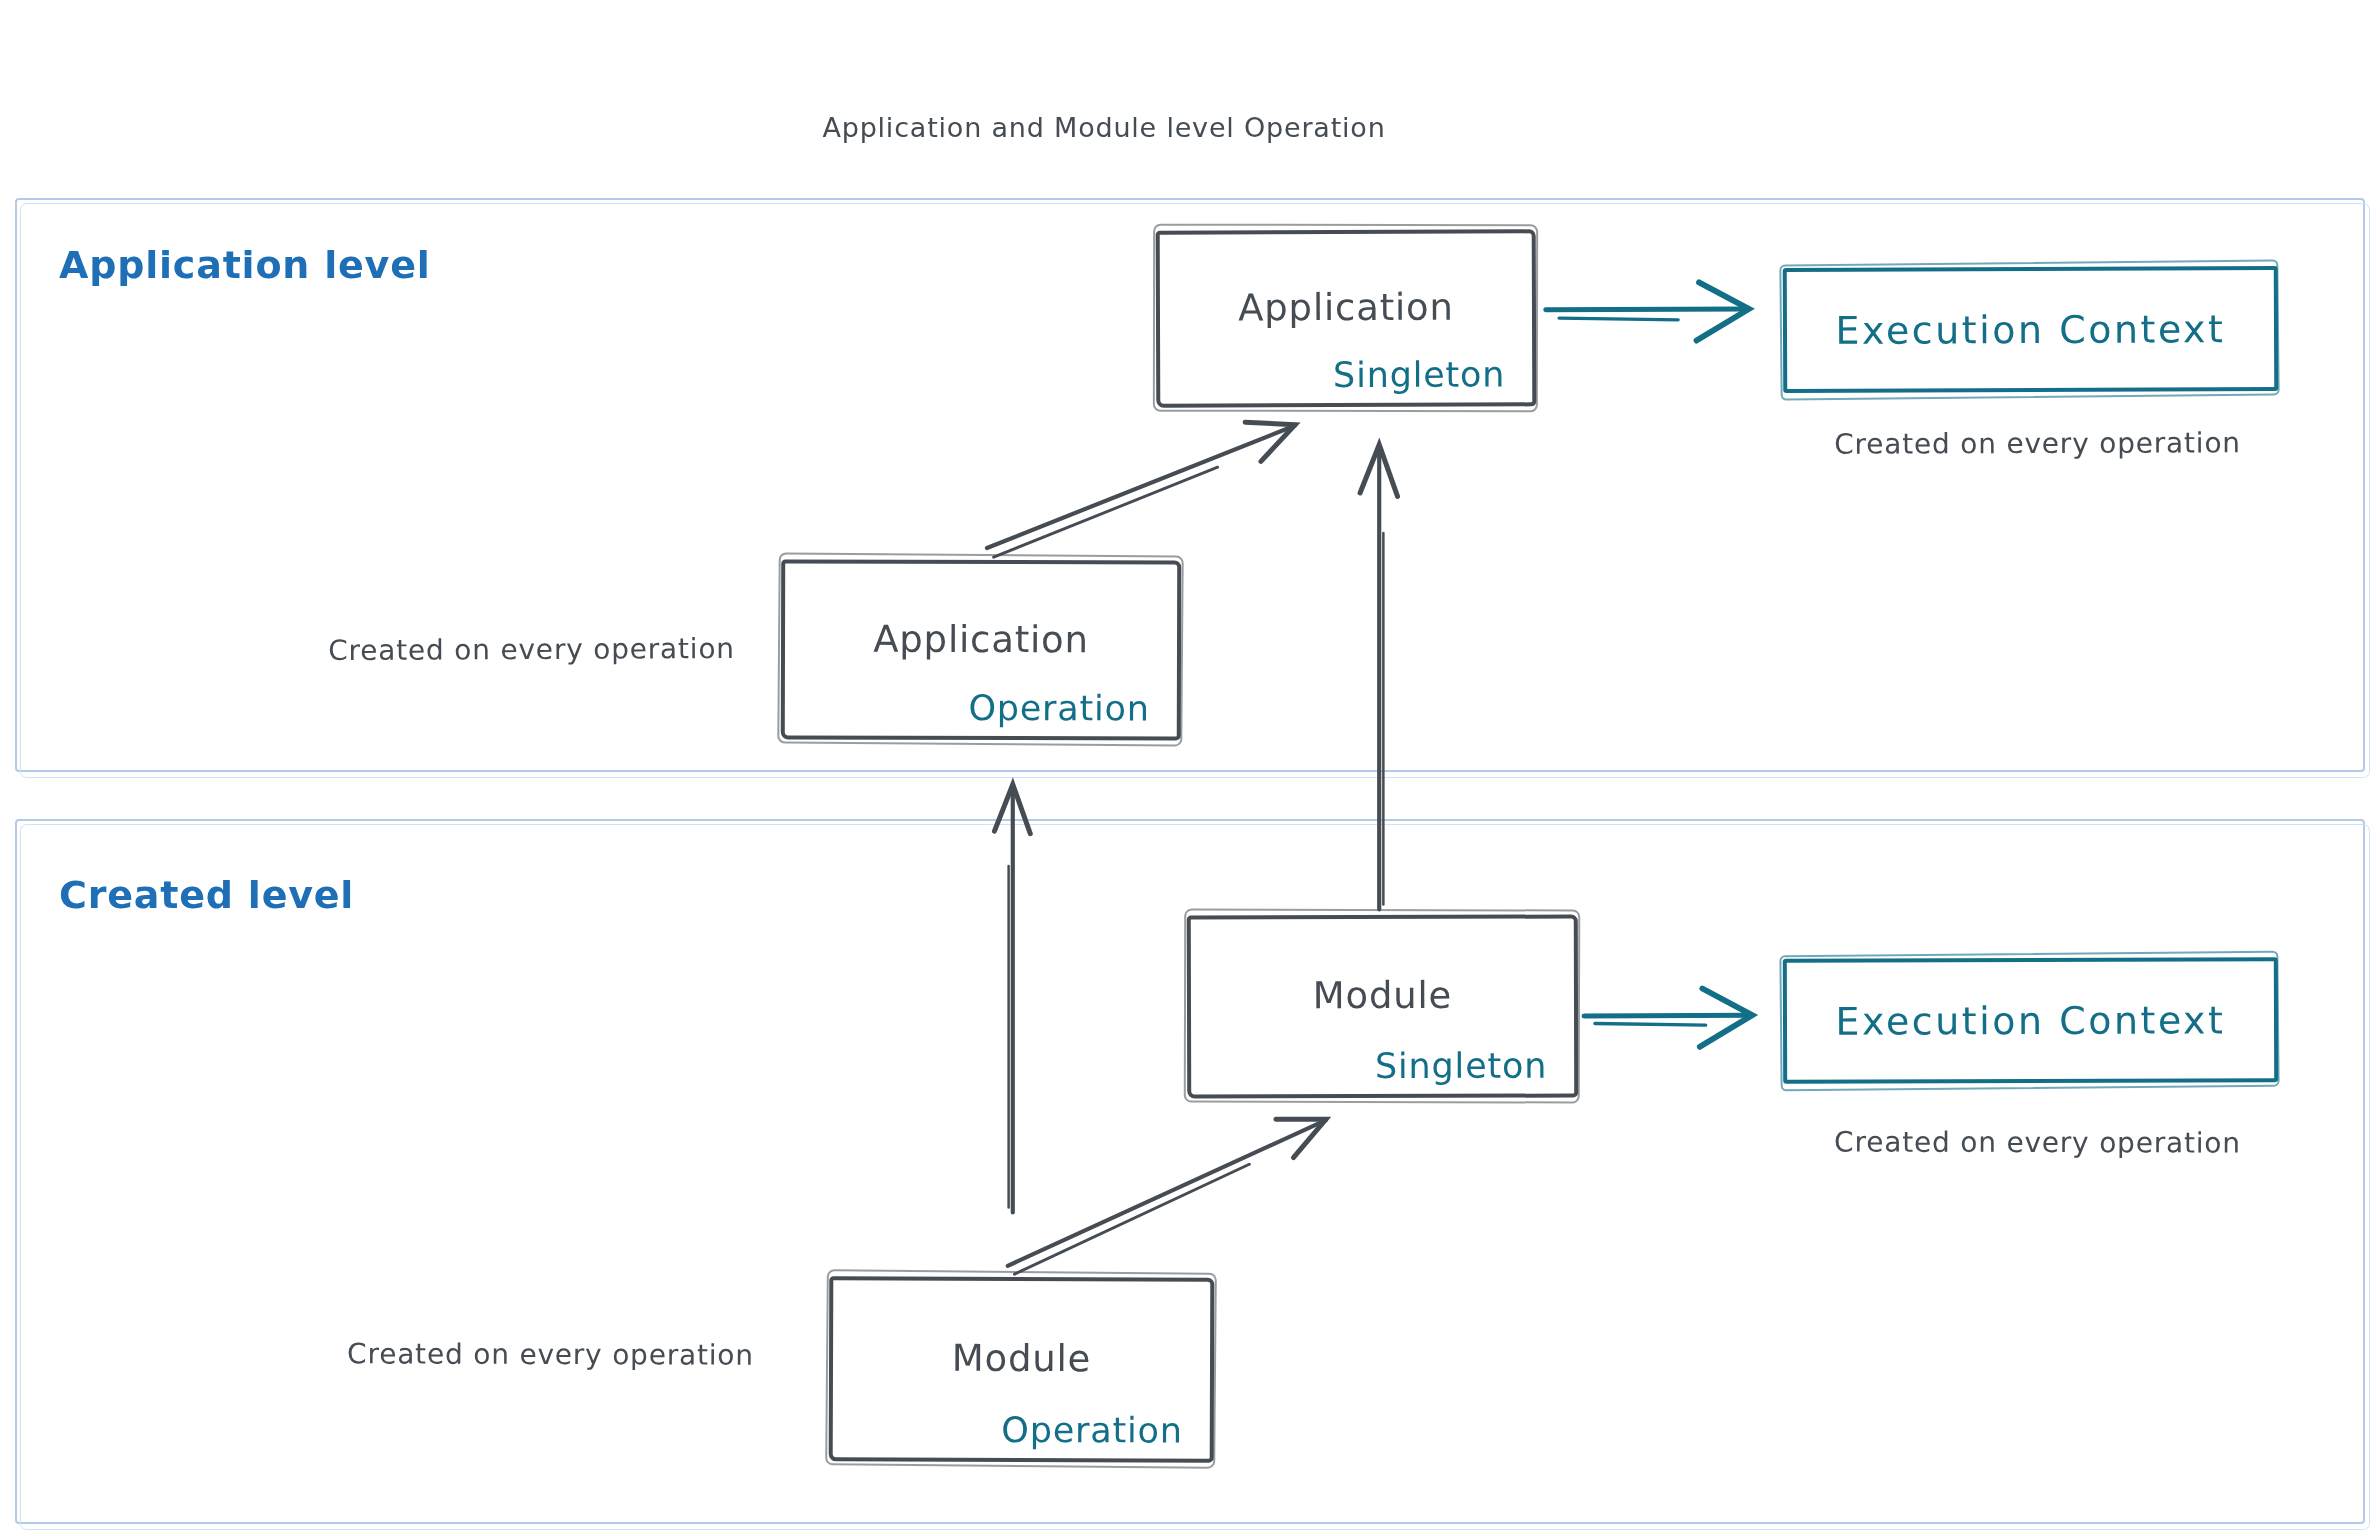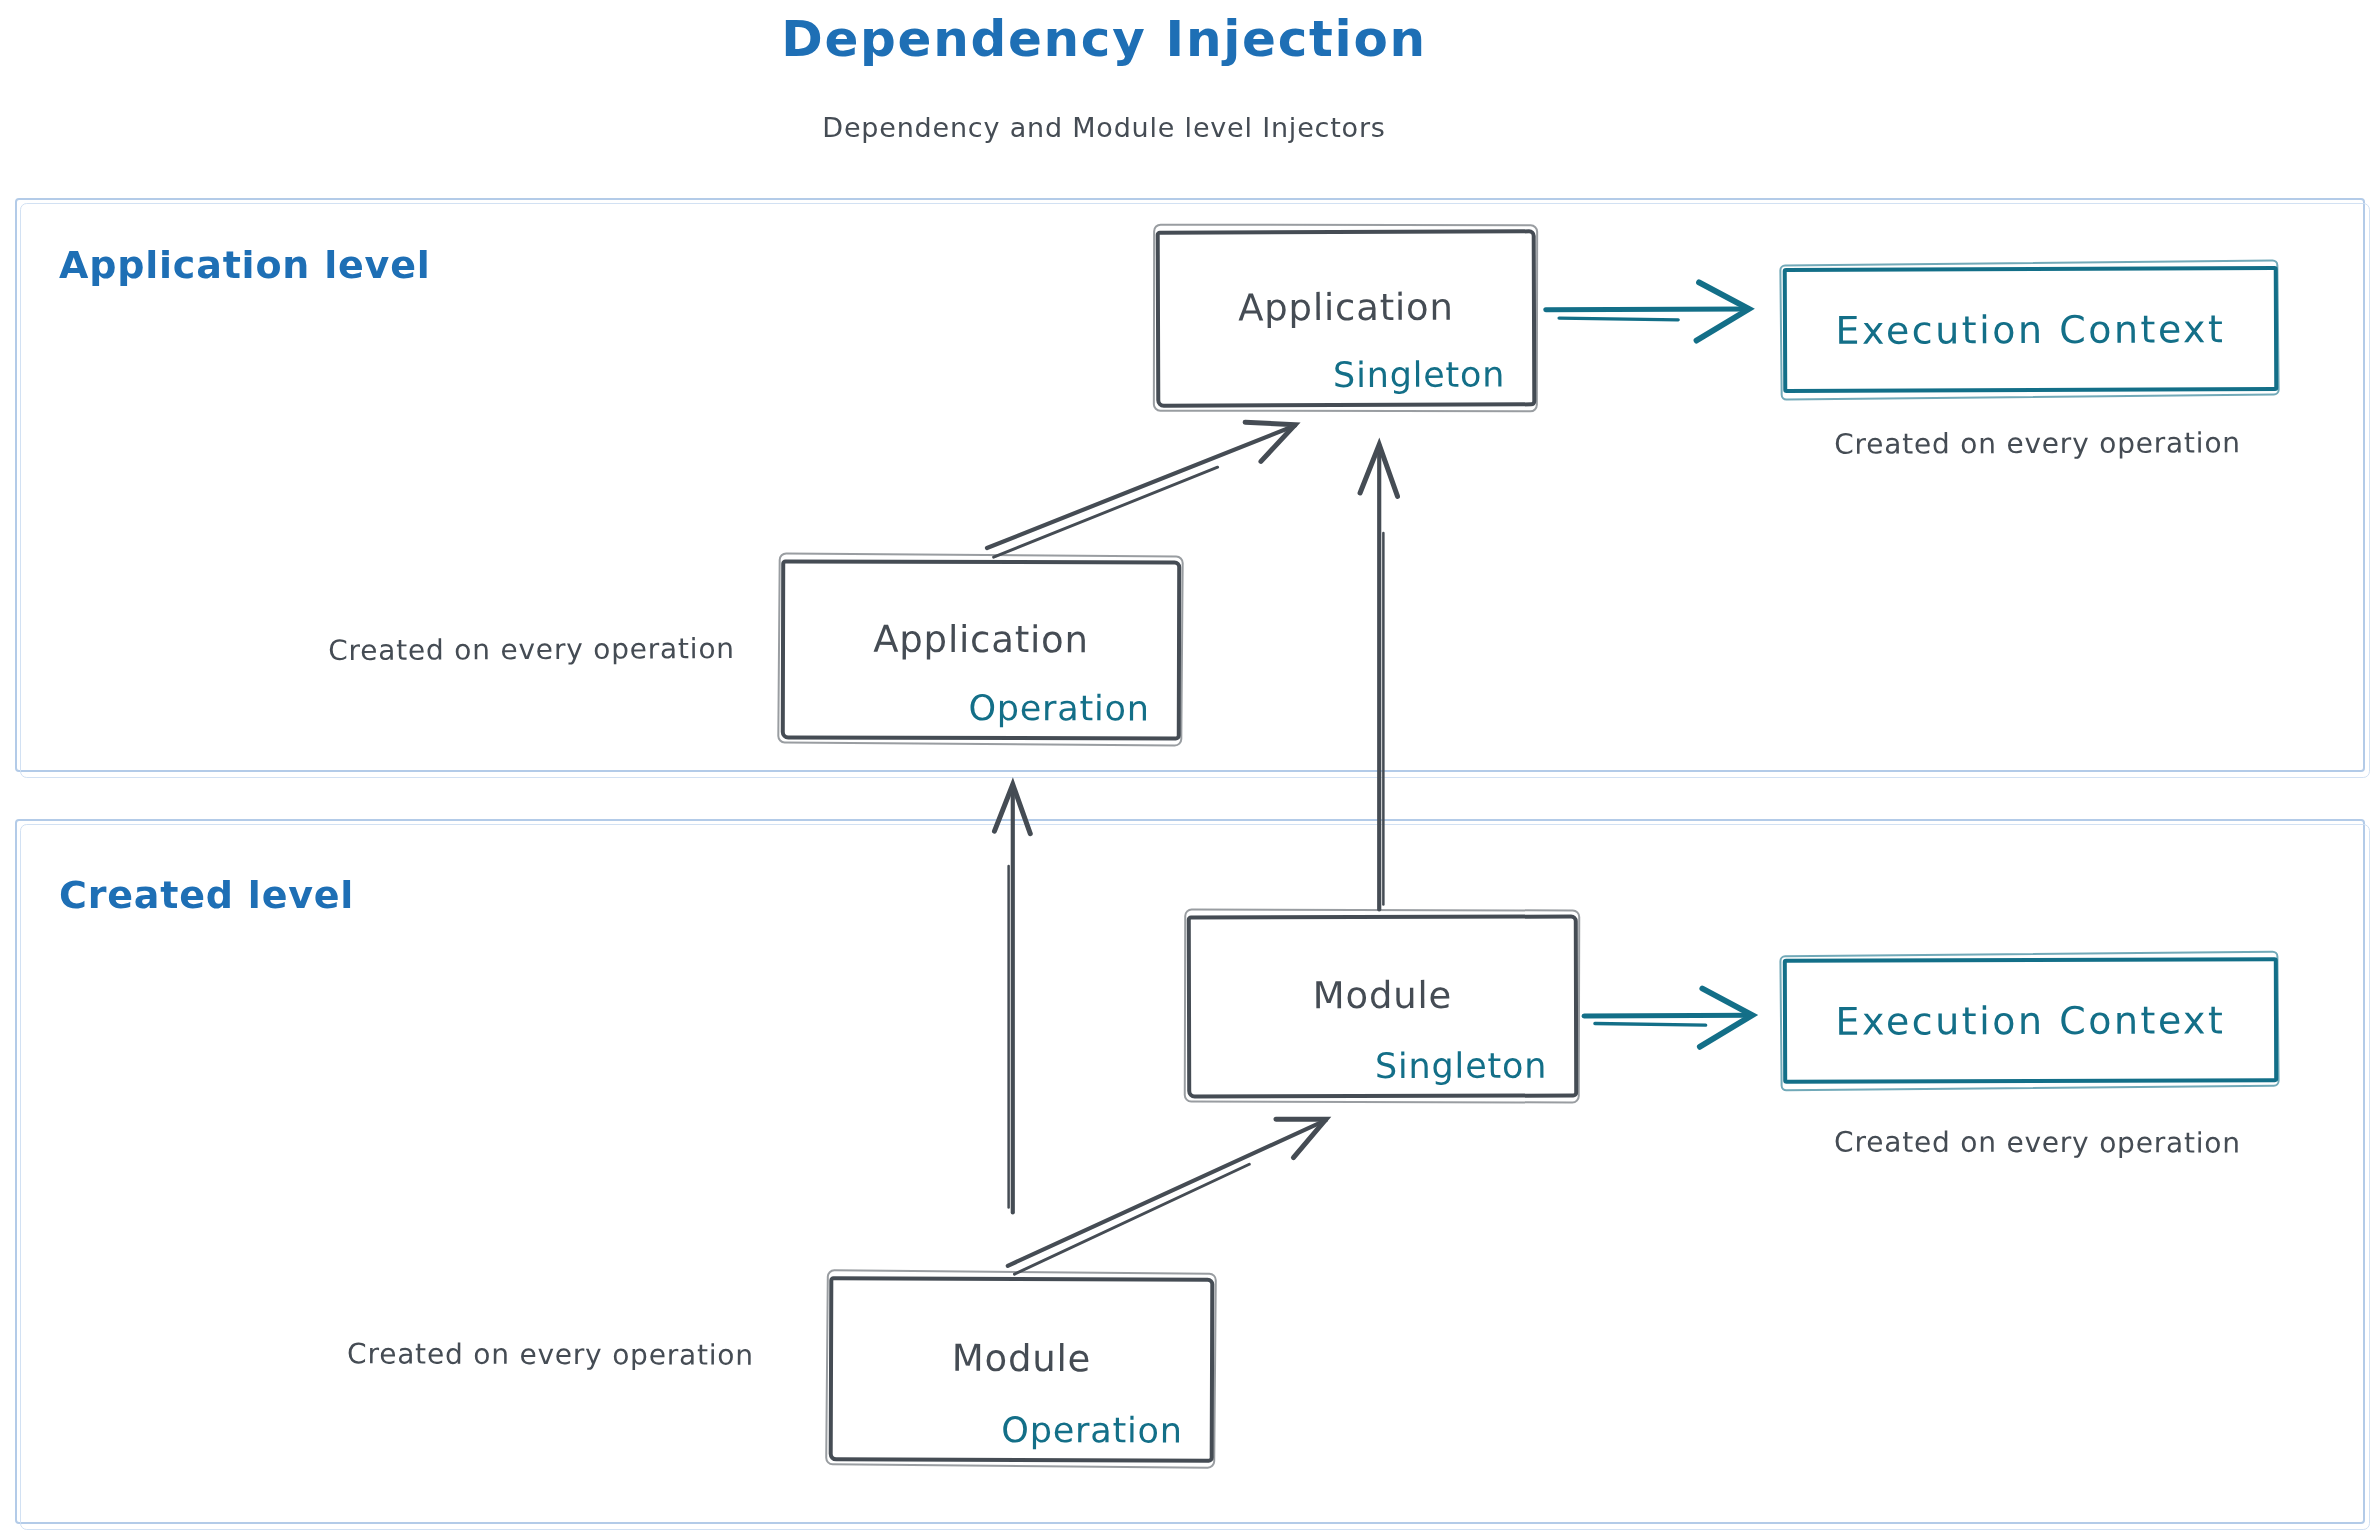"Dependency Injection" div.title { html: <div>Dependency Injection</div> -> none }
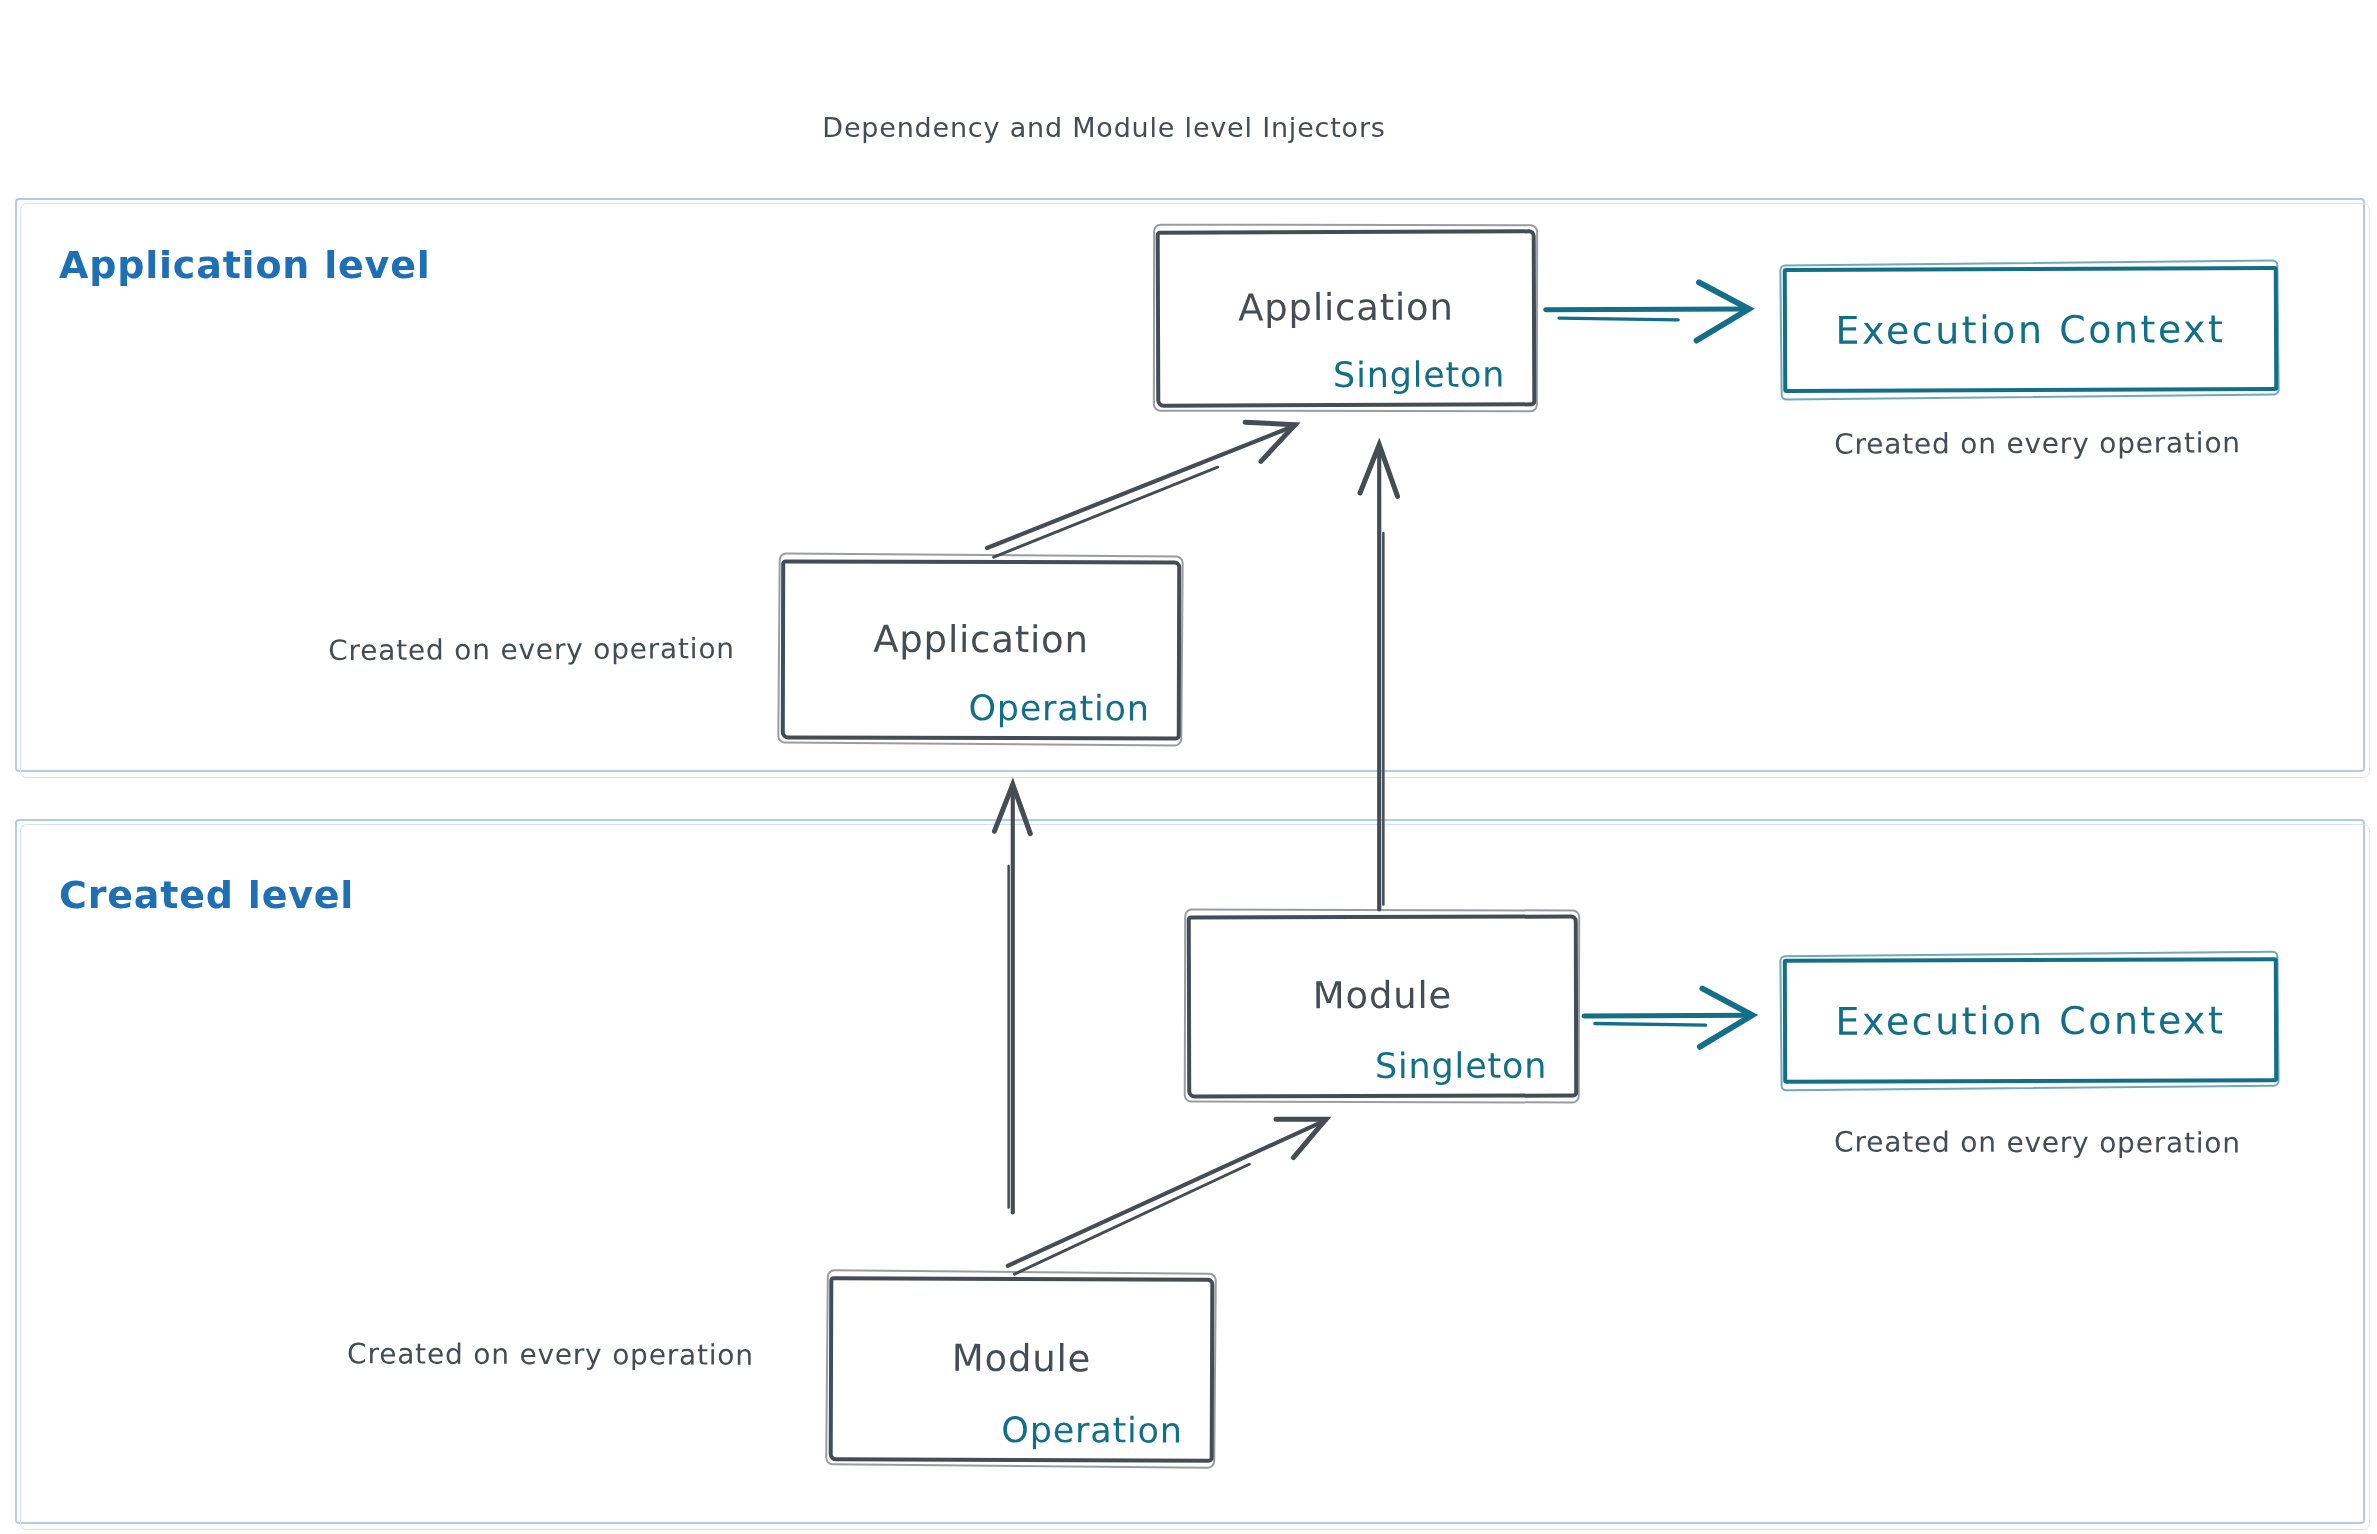"Dependency and Module level Injectors" div.subtitle { text: Dependency and Module level Injectors -> Application and Module level Operation }
